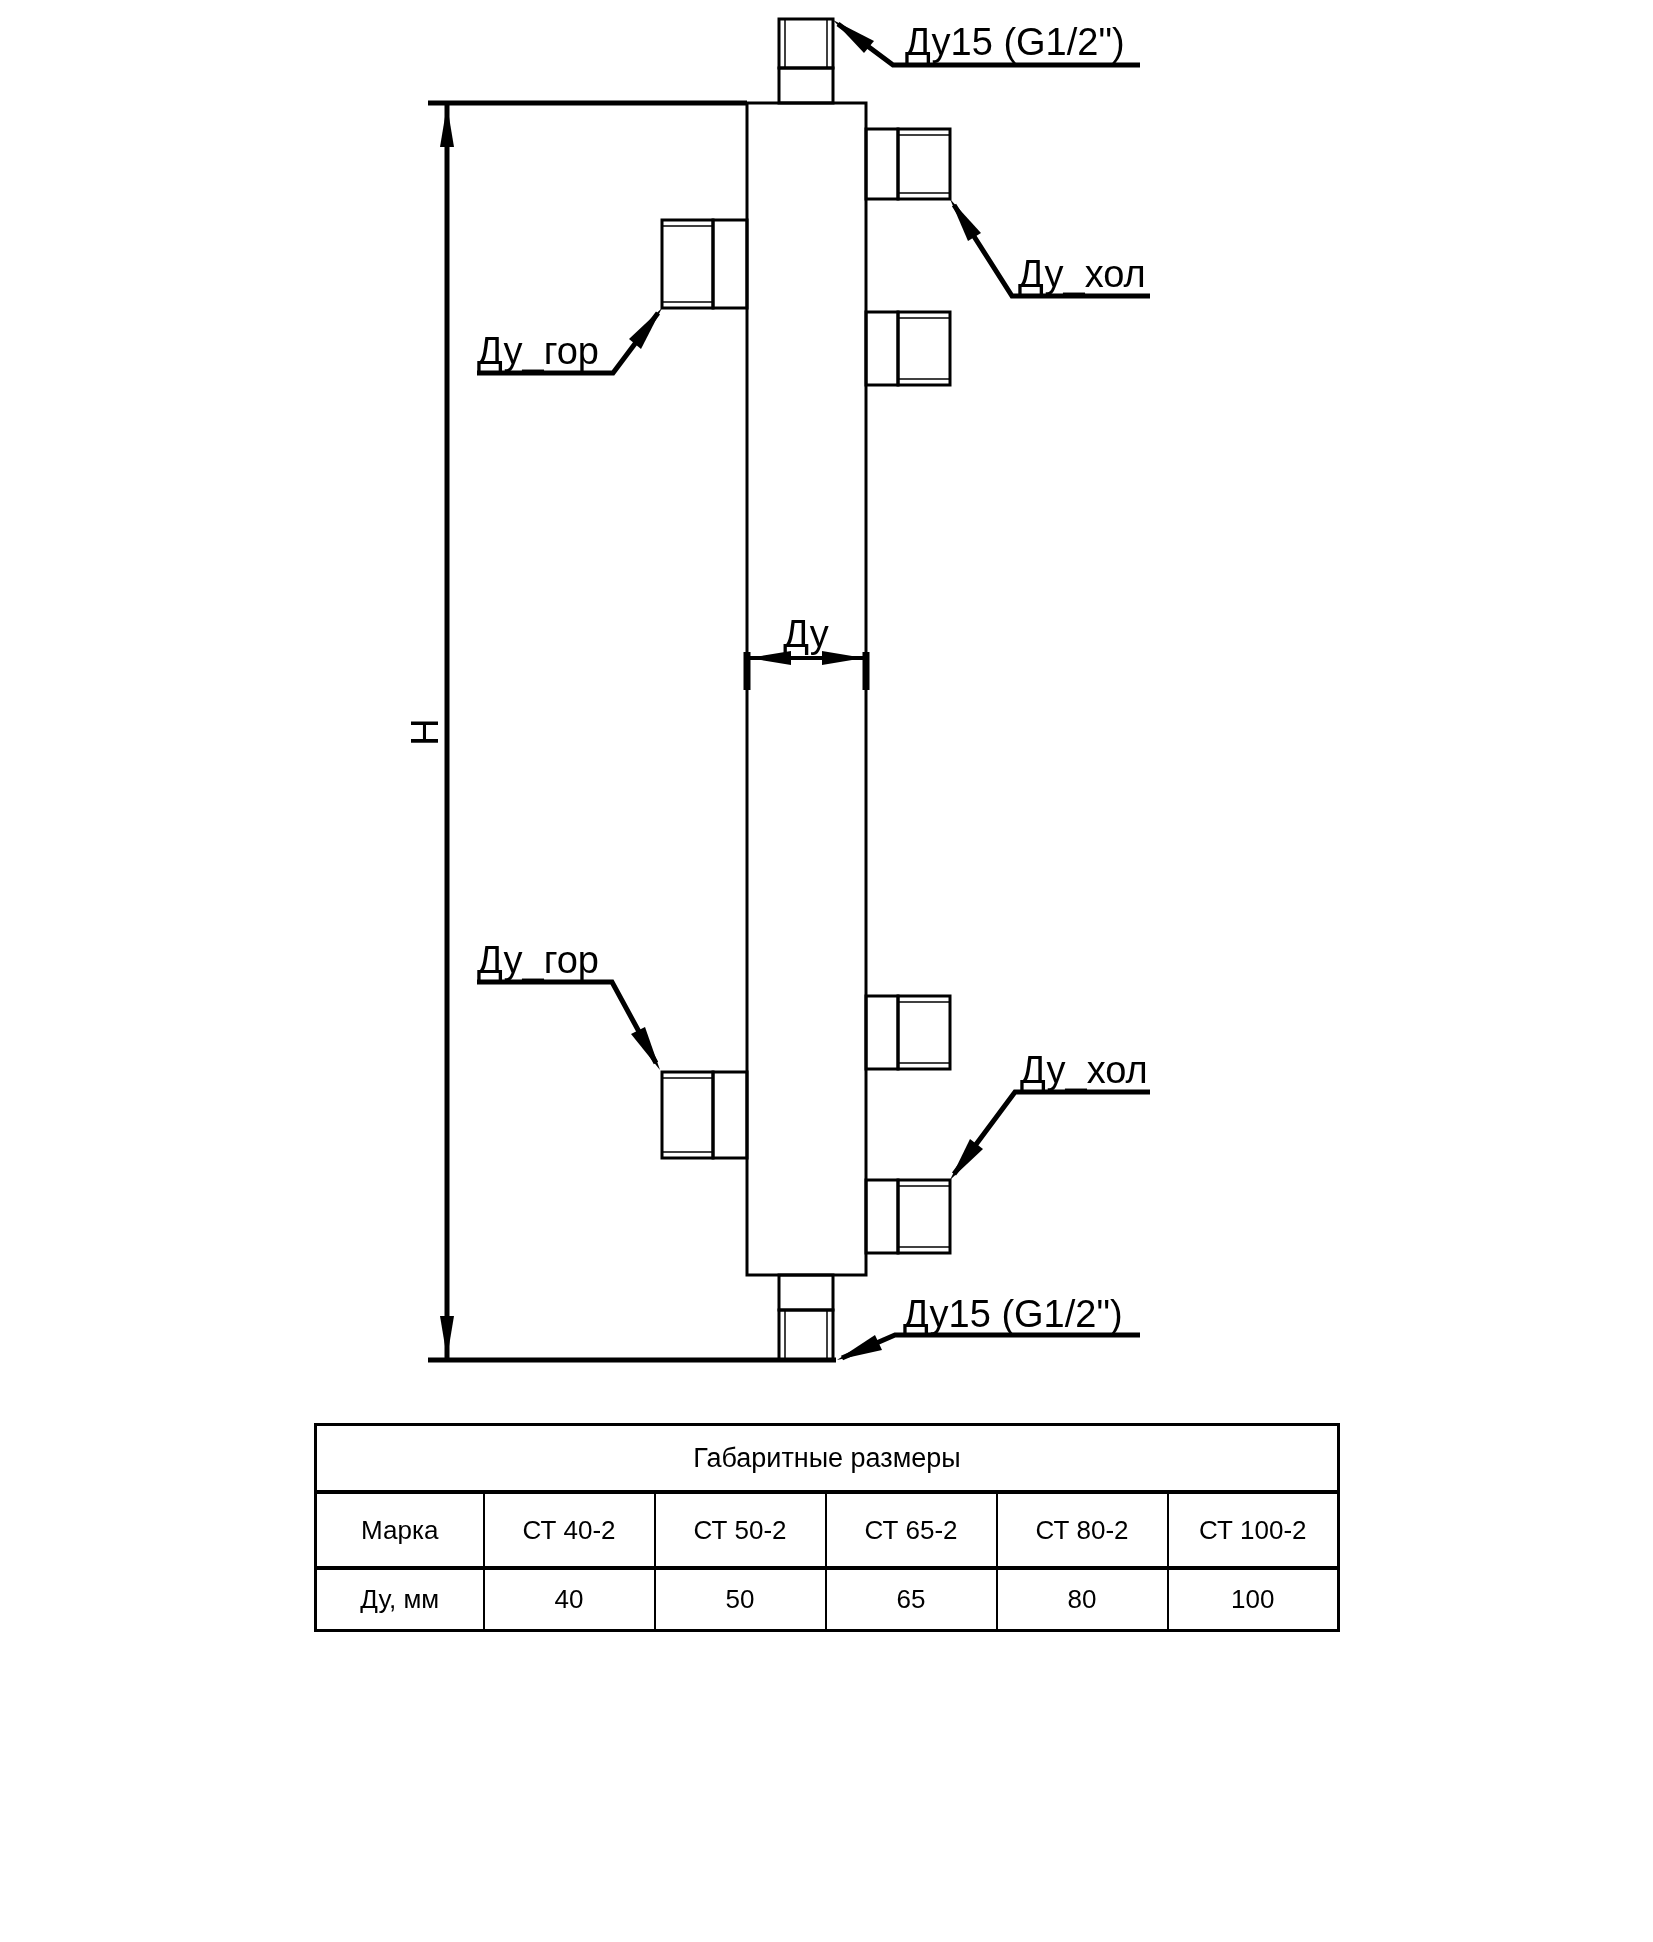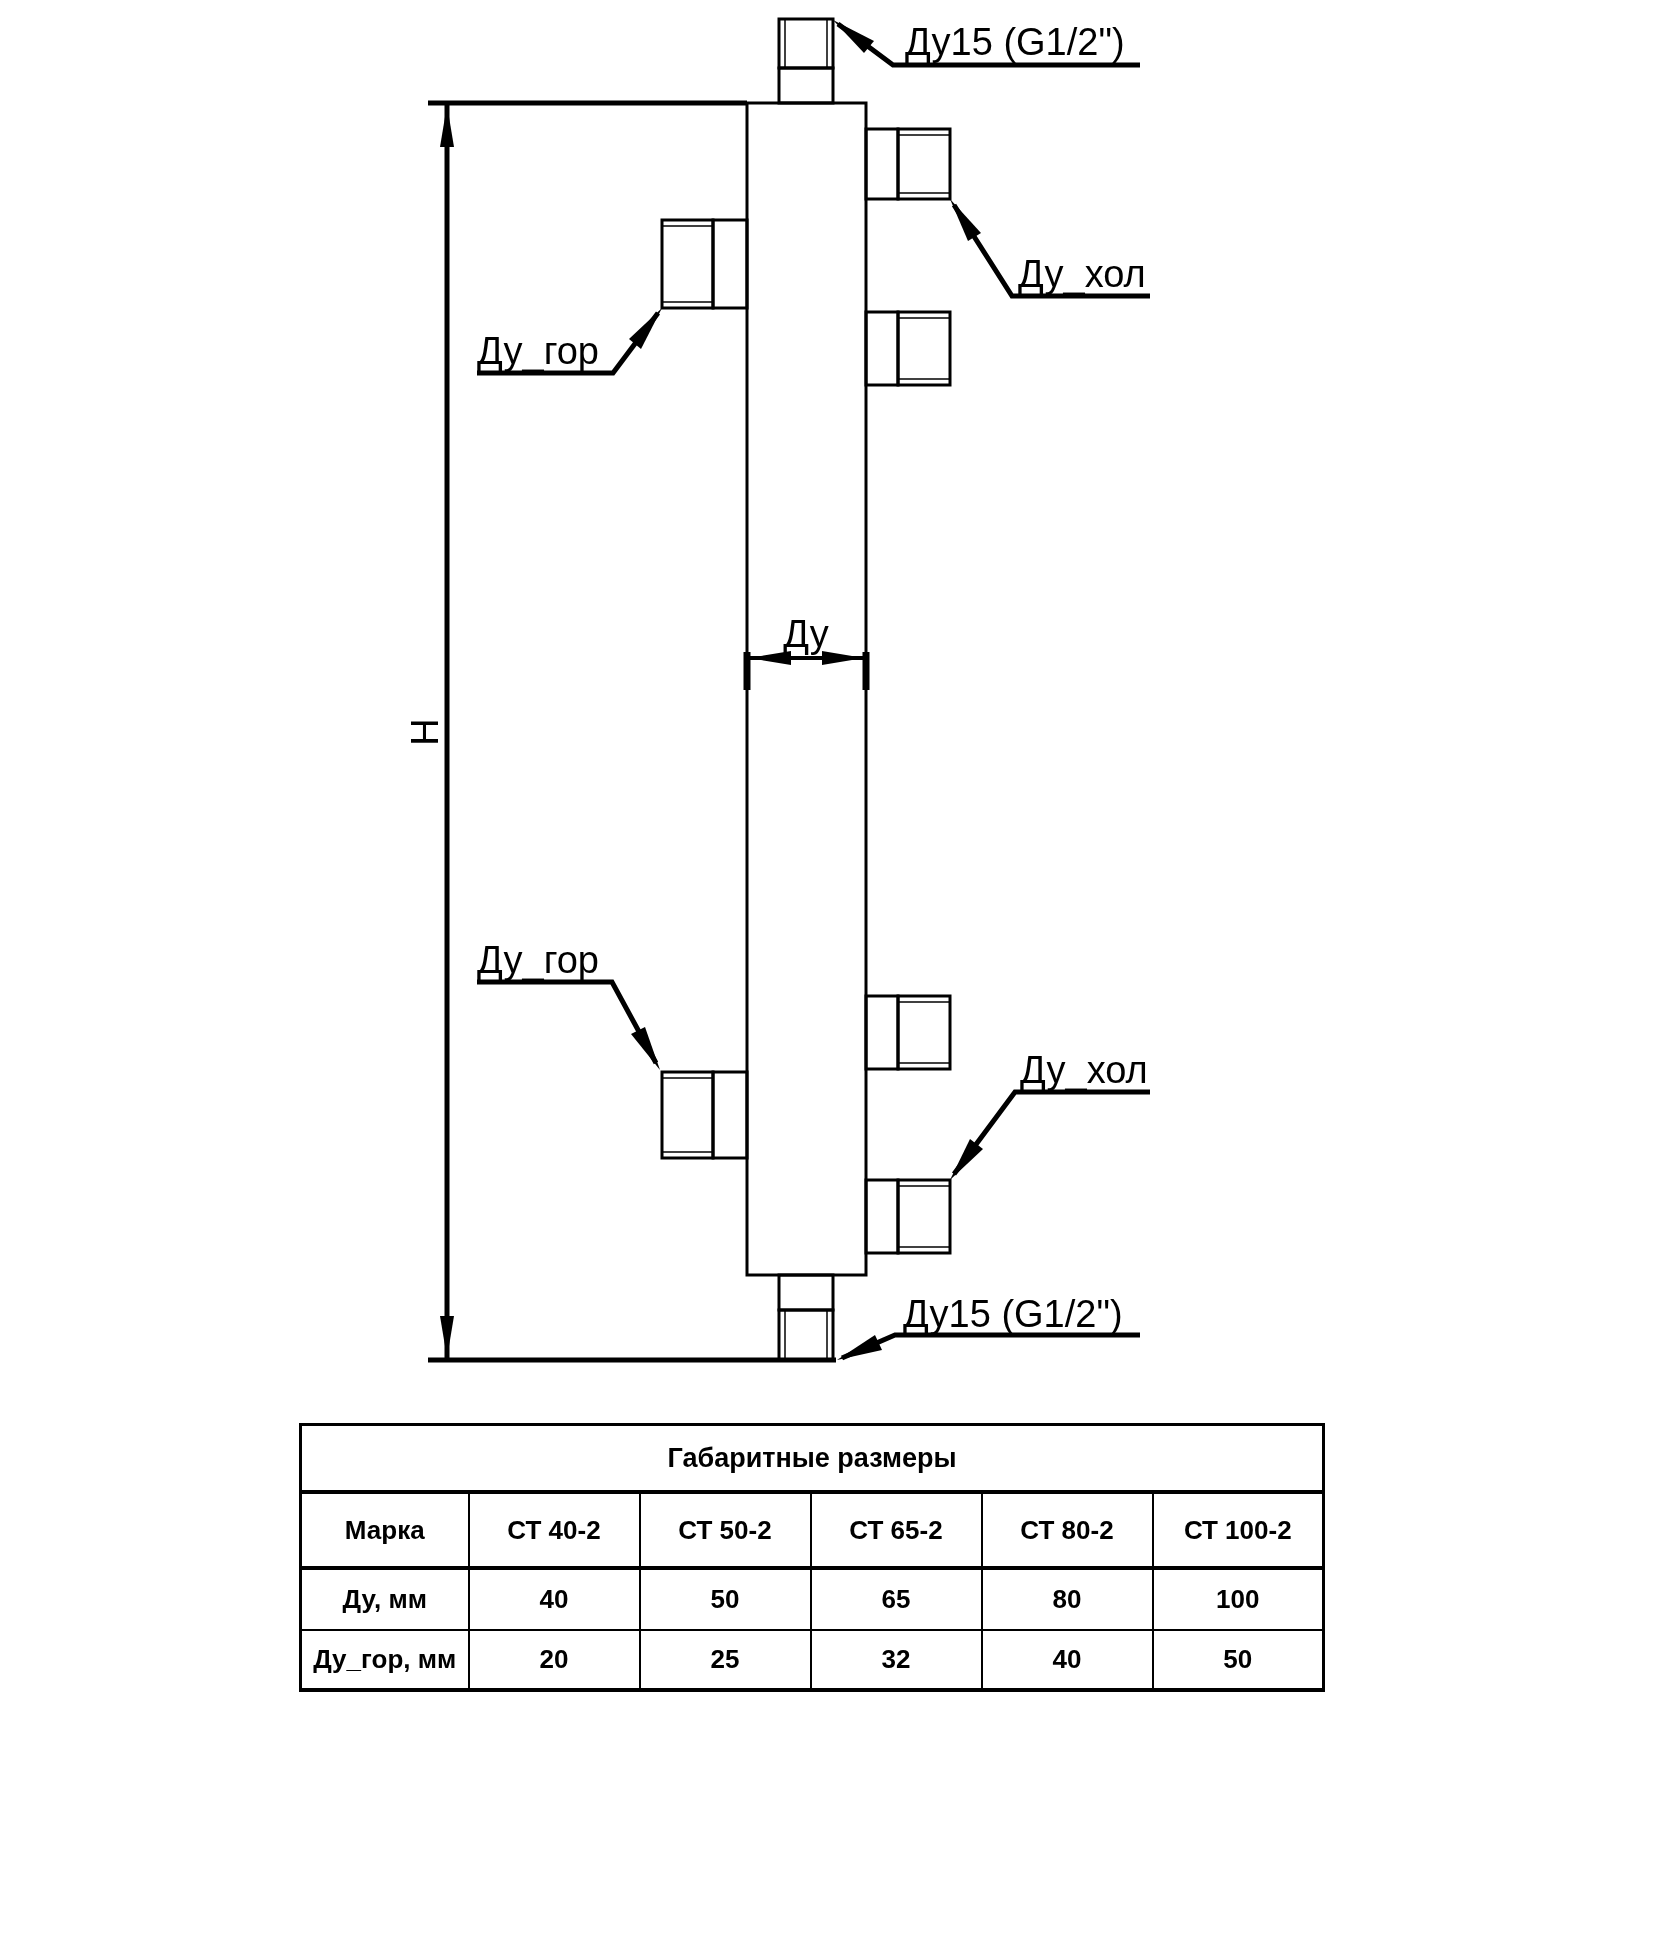"Габаритные размеры" .dims-table-wrap { font-weight: bold -> none; left: 299px -> 314px }
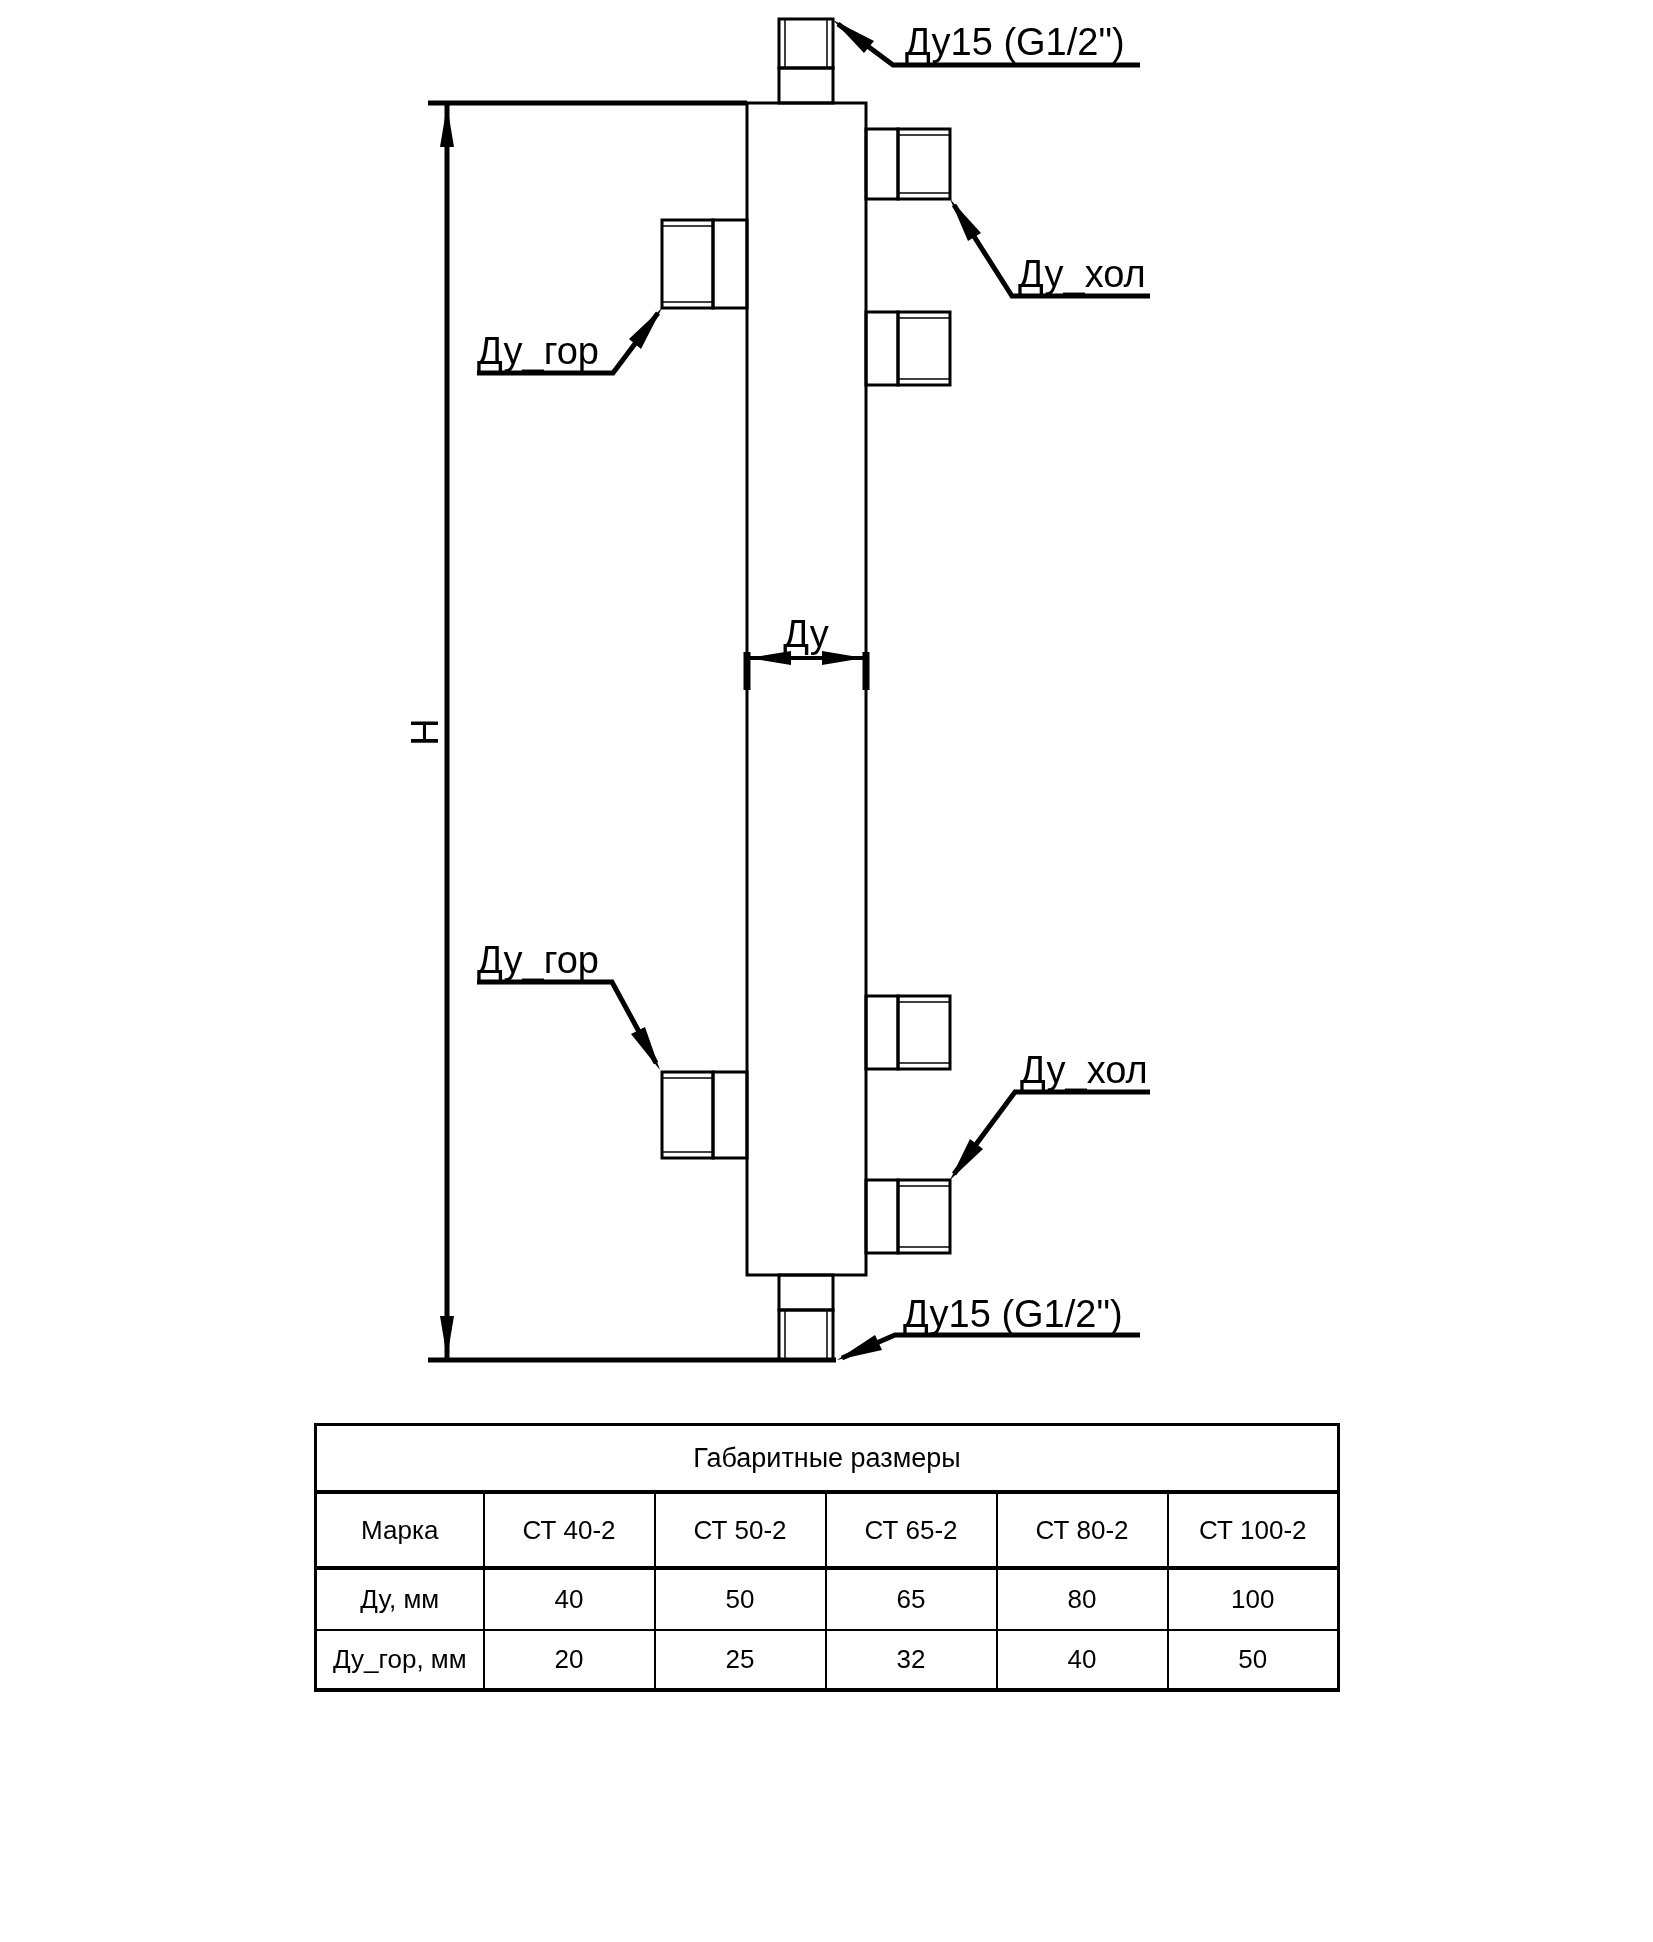"Ду_гор, мм" tr.r-dugor { html: <tr> <td>Ду_гор, мм</td> <td>20</td> <td>25</td> <td>32</td> <td>40</td> <td>50</td> </tr> -> none }
